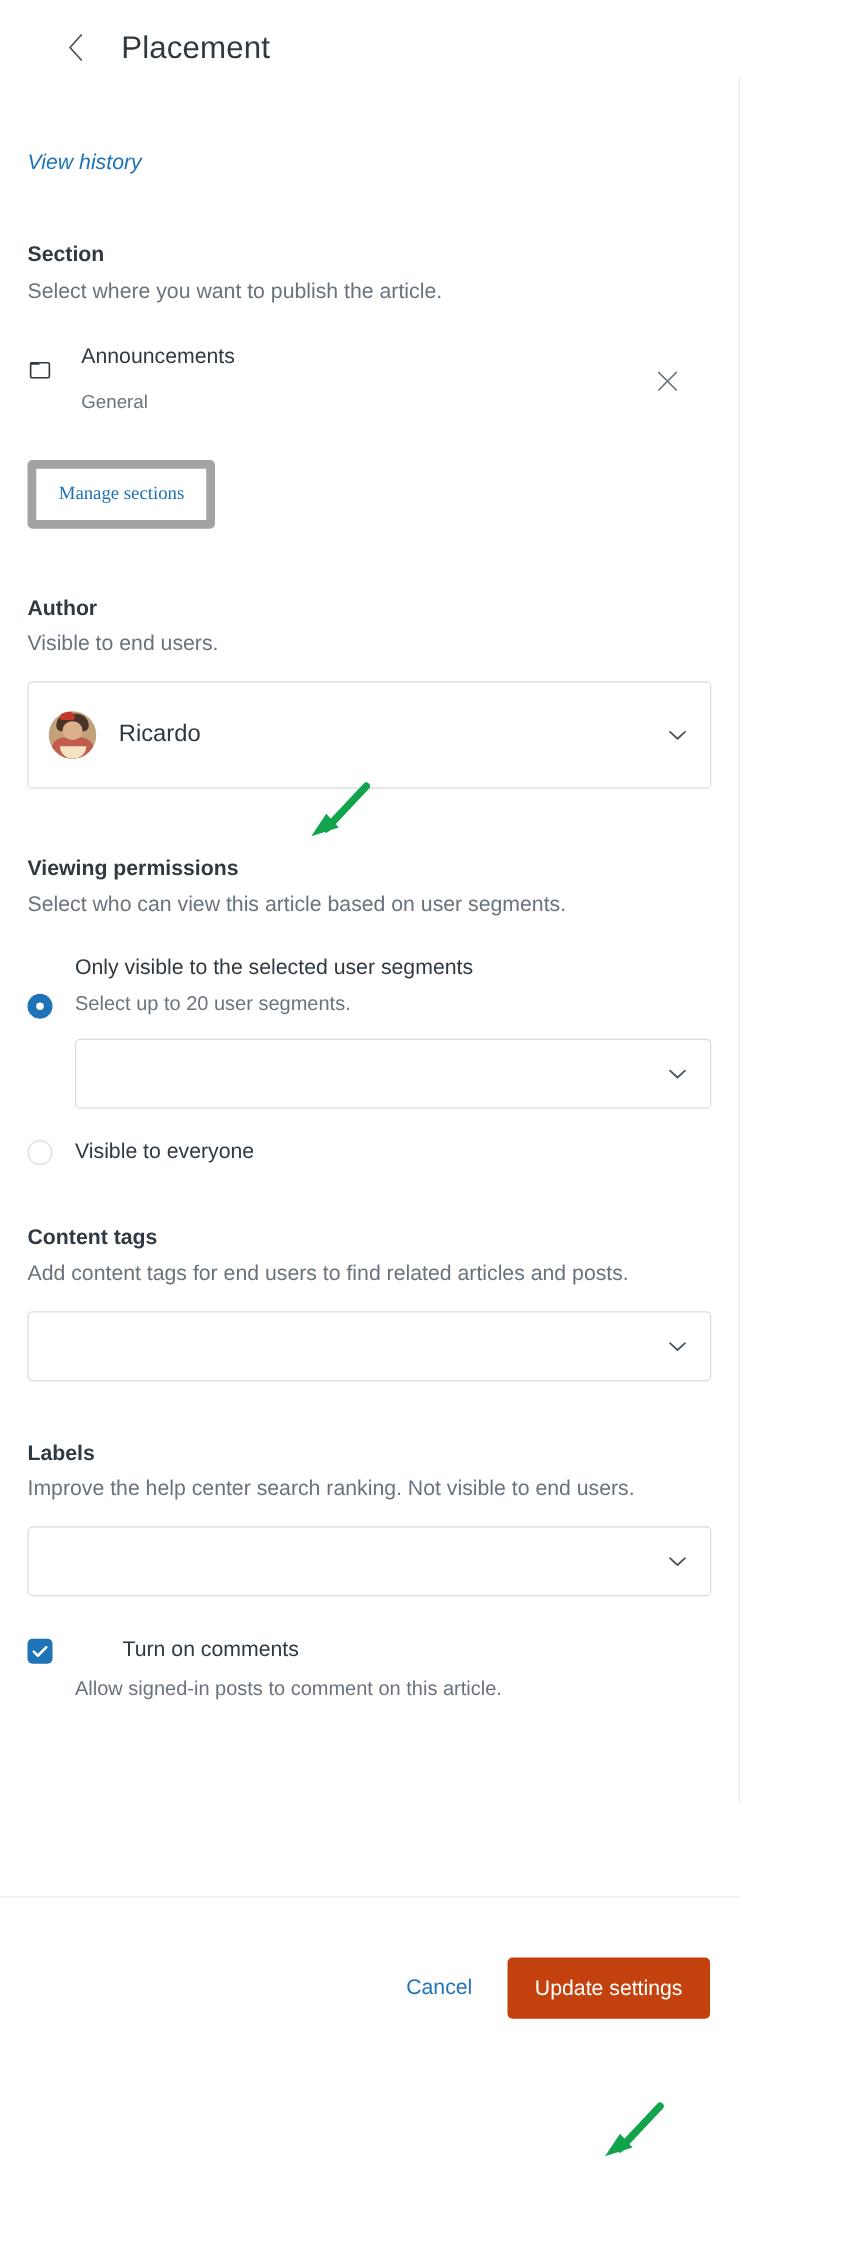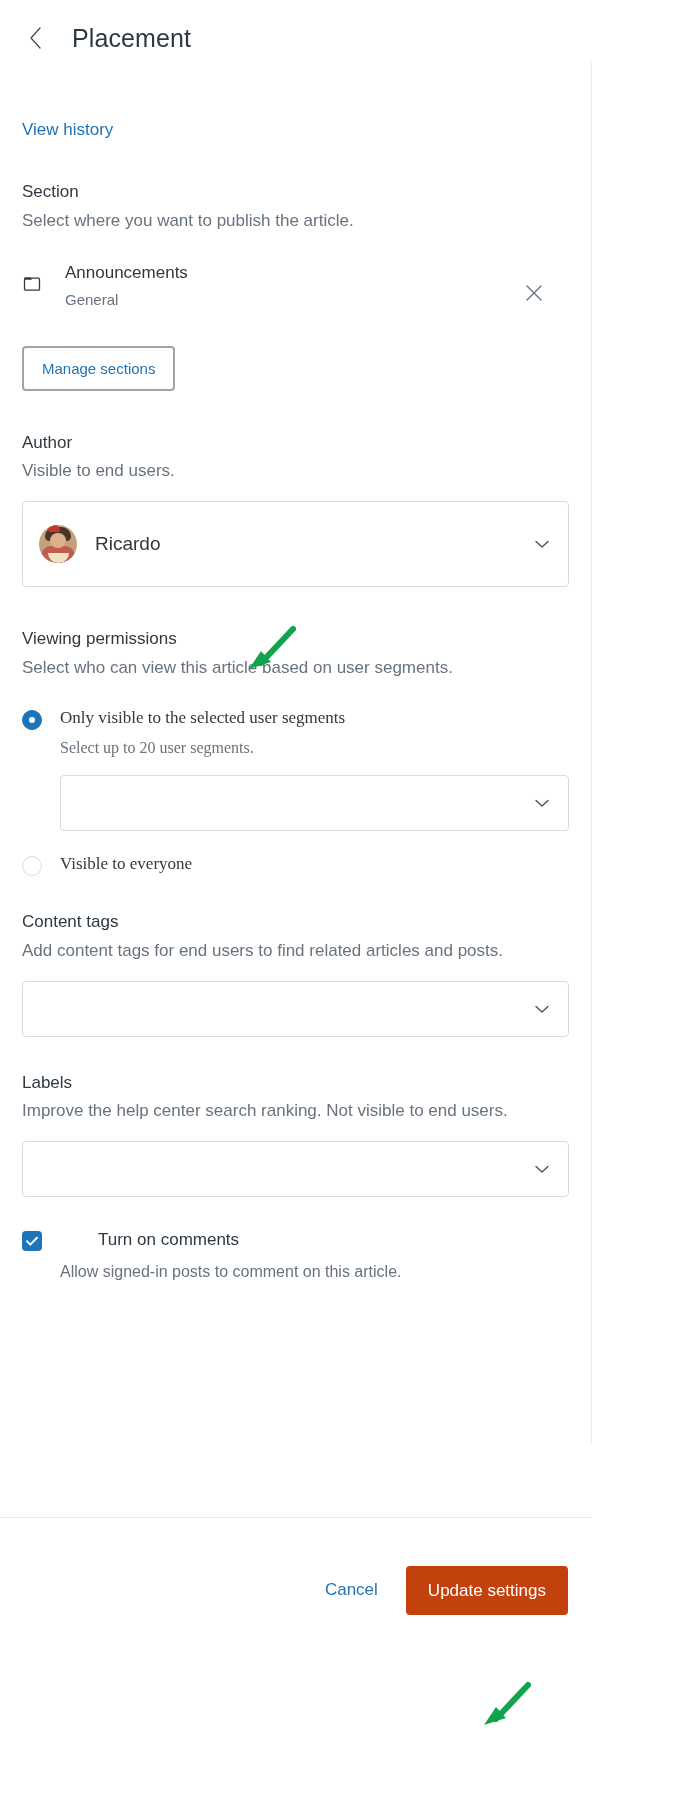"Placement" .header { margin-left: none -> 25px }
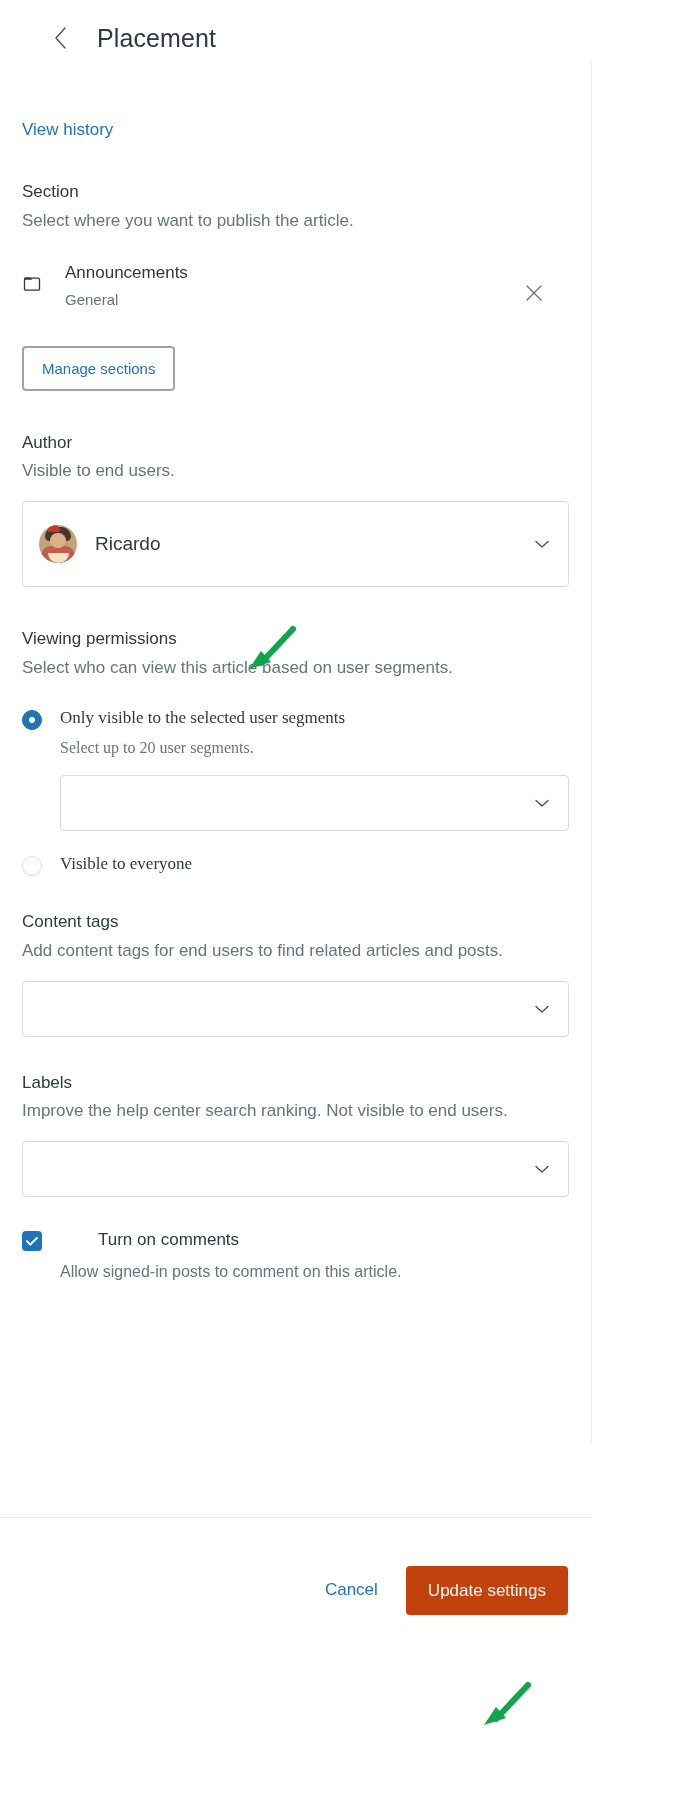"View history" .link { font-style: none -> italic }
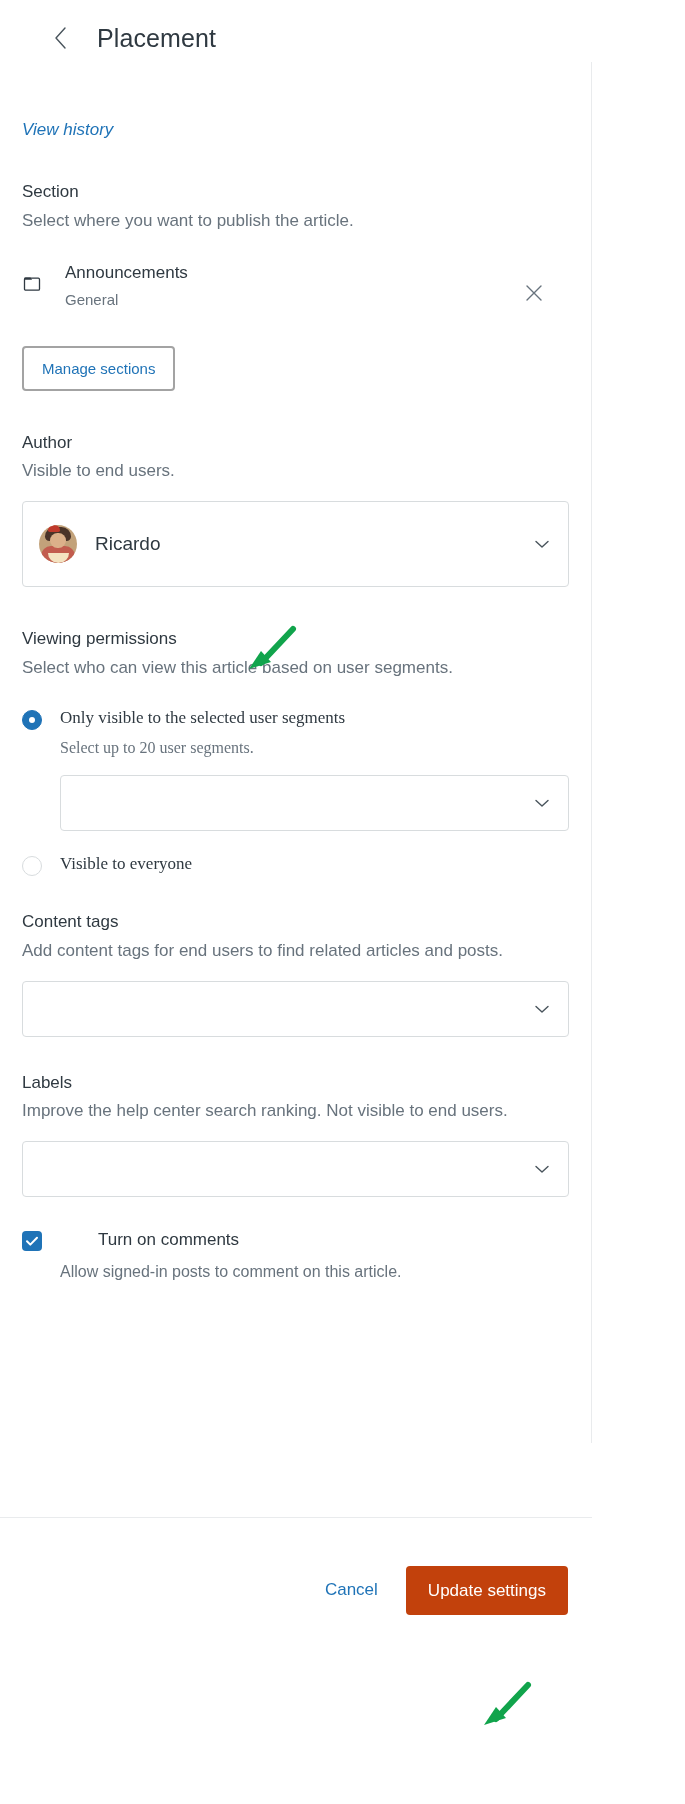"Section" .block-title { font-weight: 400 -> 700; margin: 0 0 4px 0 -> 12px 0 4px 0 }
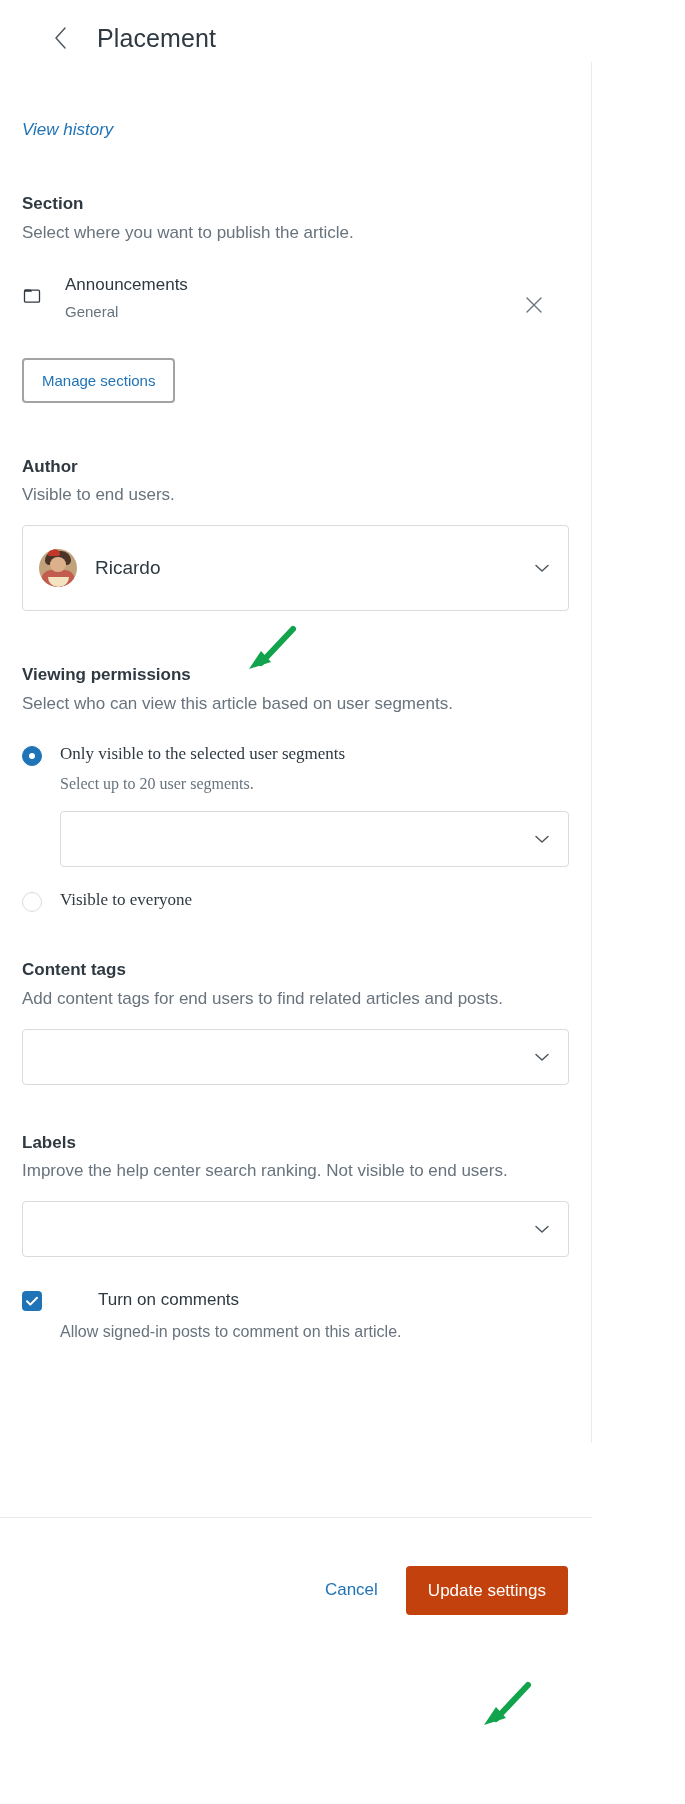"General" .section-sub { margin-top: 2px -> 12px }
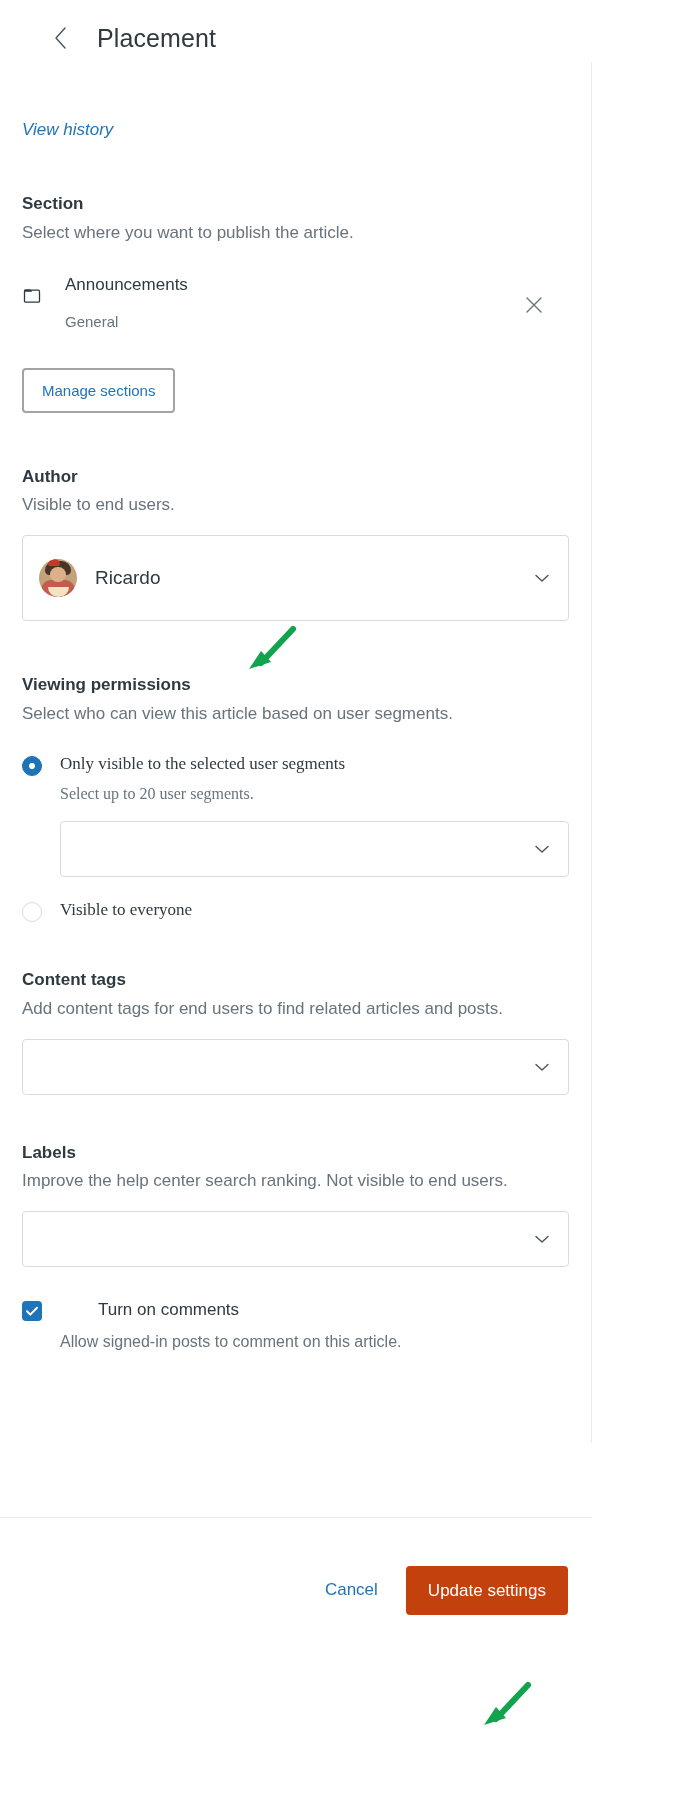"Manage sections" .btn-outline { border: 2px solid #a3a3a3 -> 7px solid #a3a3a3; font-family: Liberation Sans, sans-serif -> Liberation Serif, serif }
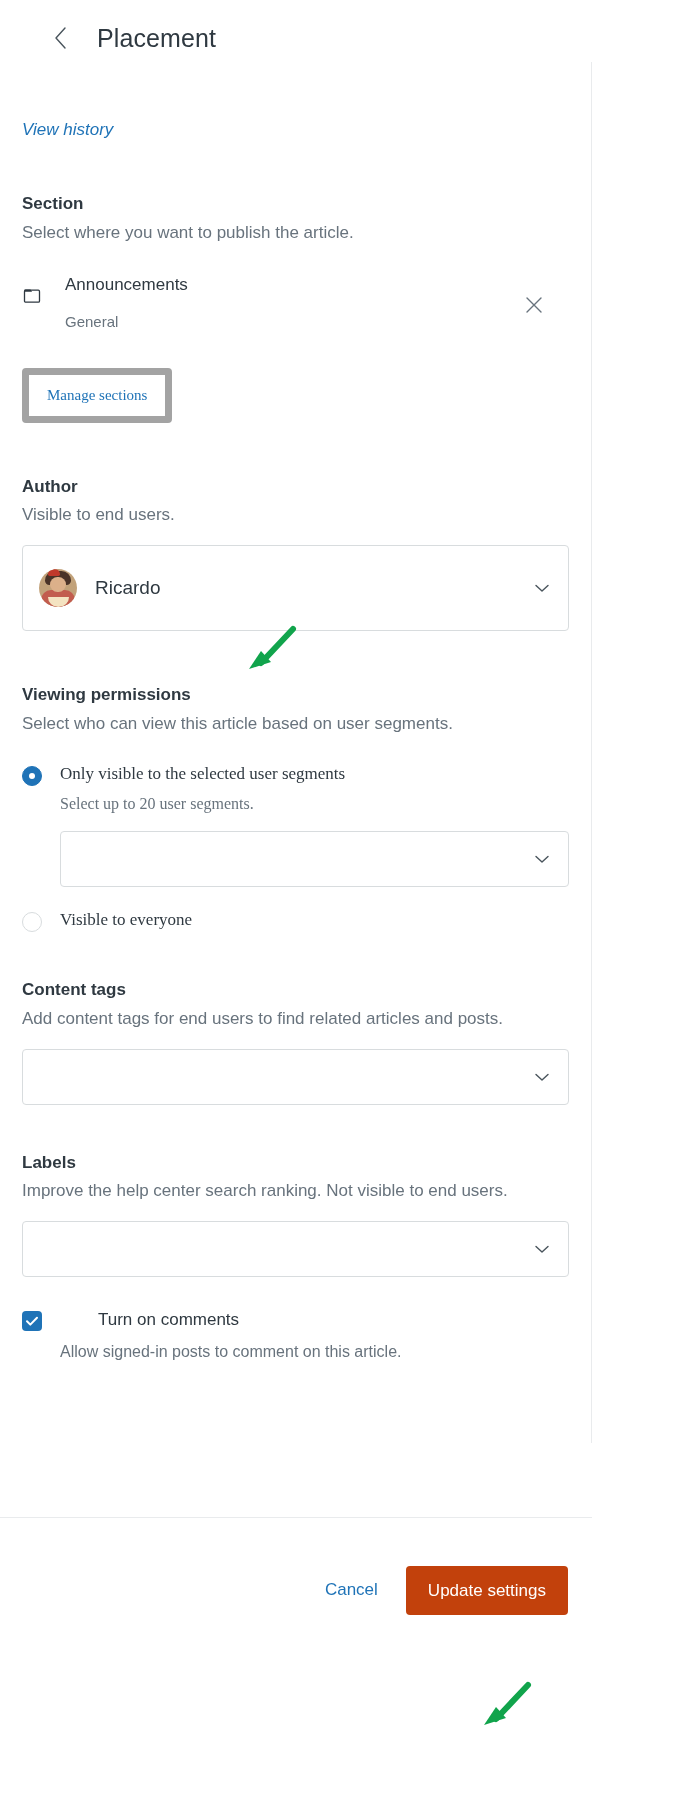"Only visible to the selected" .radio-row { align-items: flex-start -> flex-end; font-family: Liberation Serif, serif -> none }
